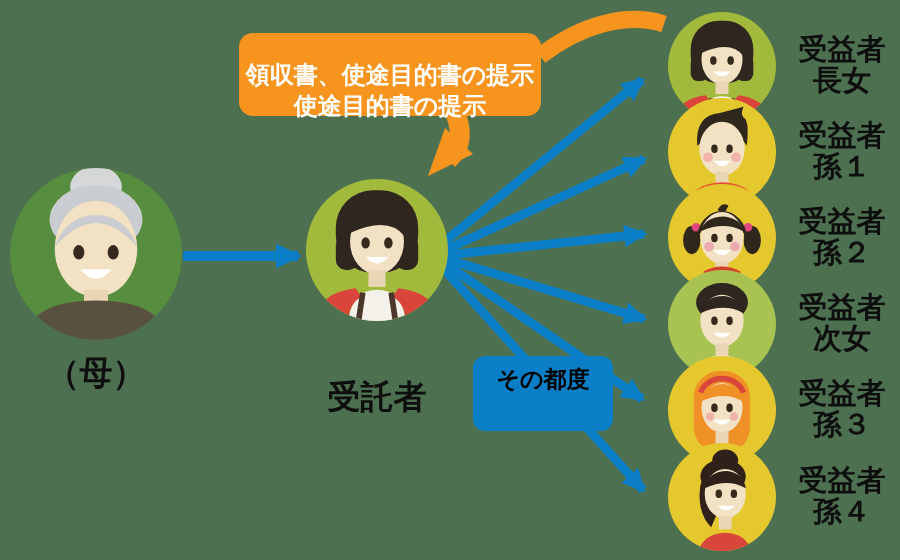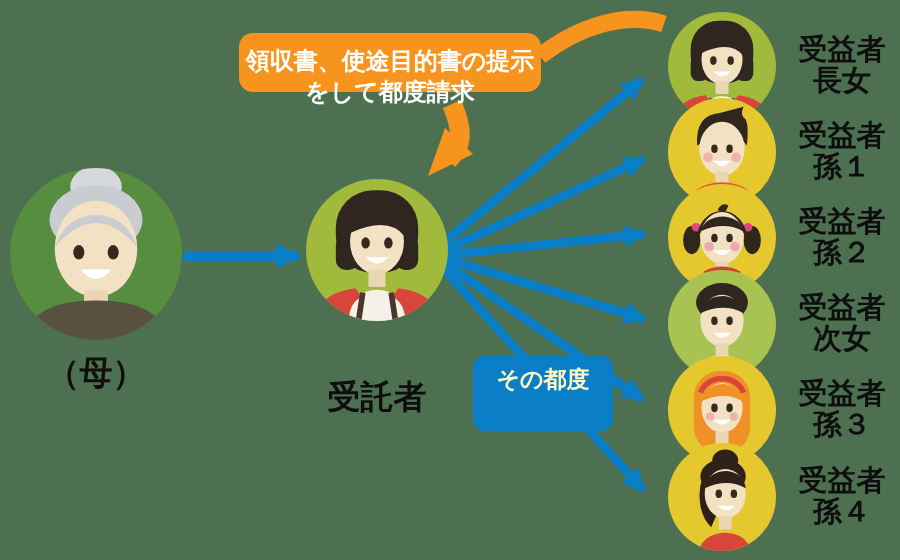"領収書、使途目的書の提示" #request-bubble { height: 59px -> 83px; padding-top: 12px -> 26px }
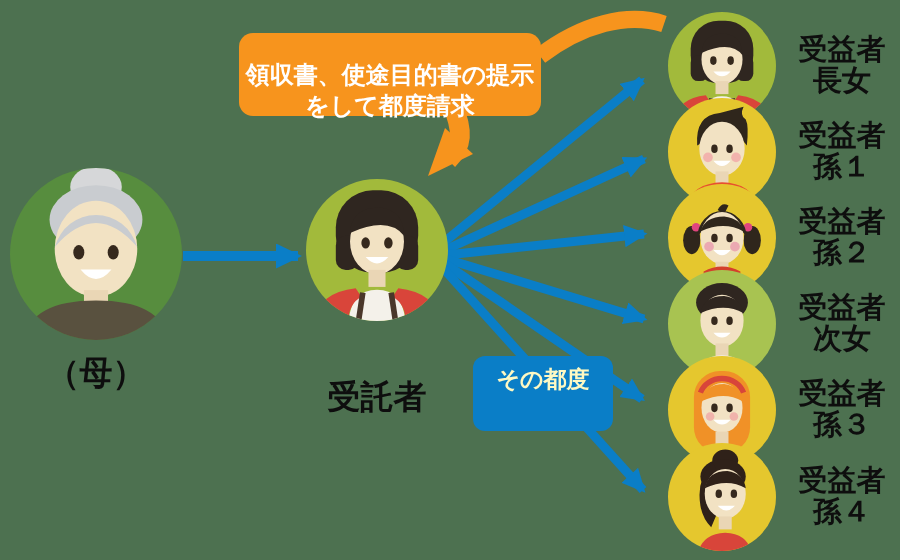"をして都度請求" div { text: をして都度請求 -> 使途目的書の提示 }
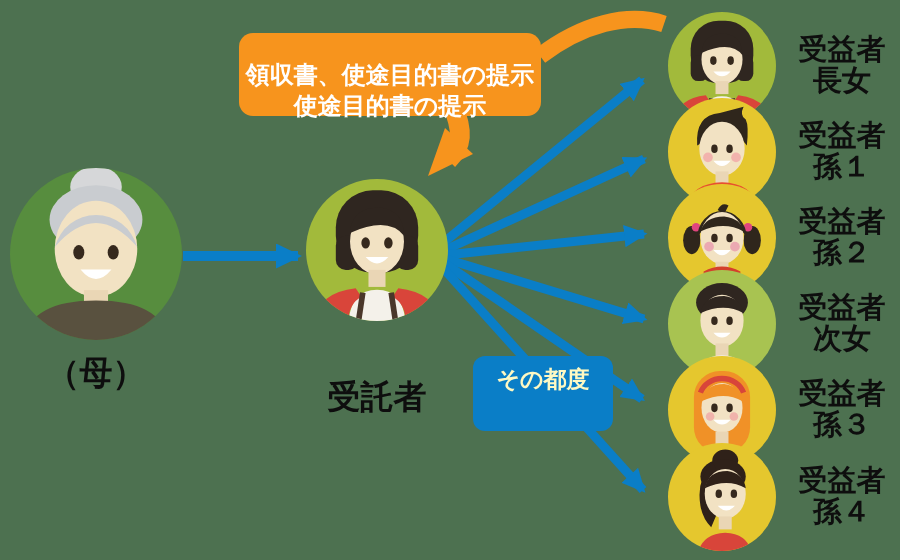"その都度" #payment-box { color: #fef9c3 -> #000000 }
